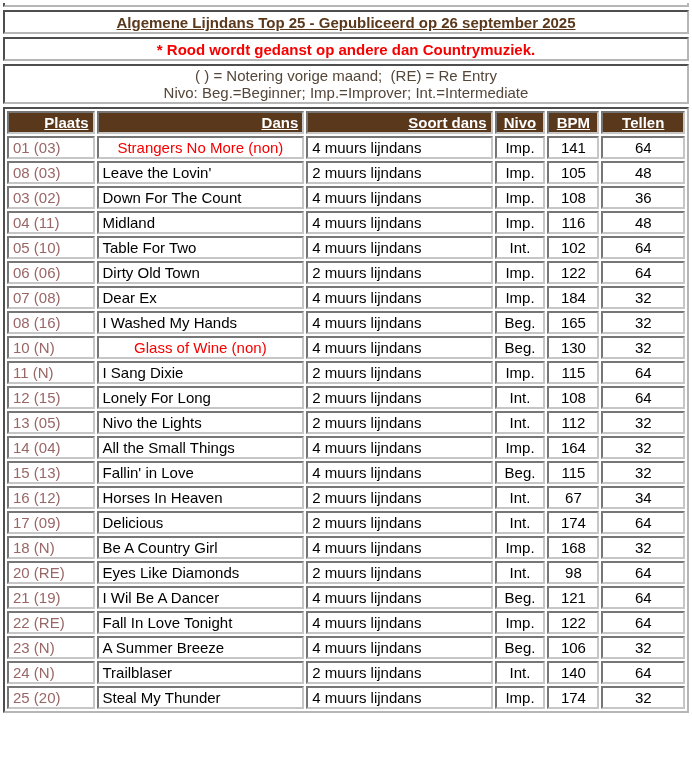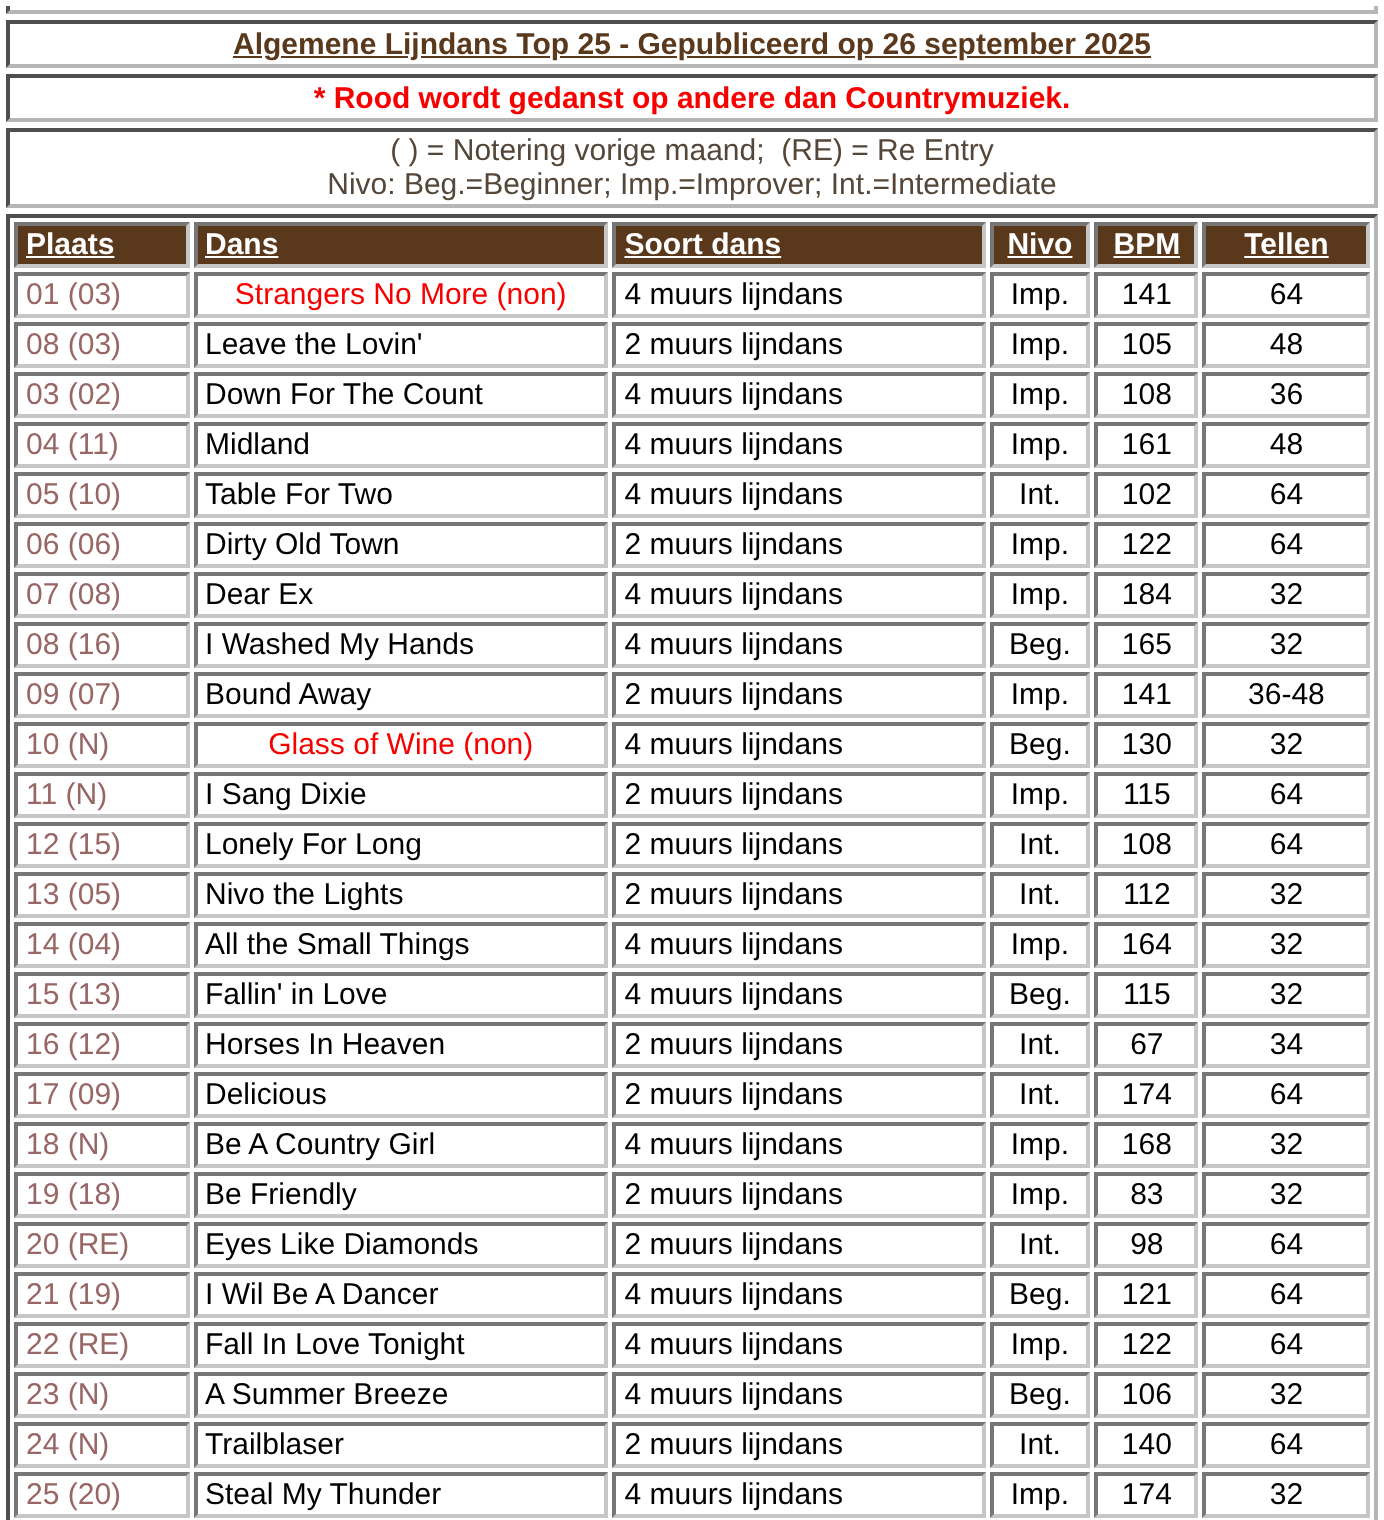"Plaats" th { text-align: none -> right }
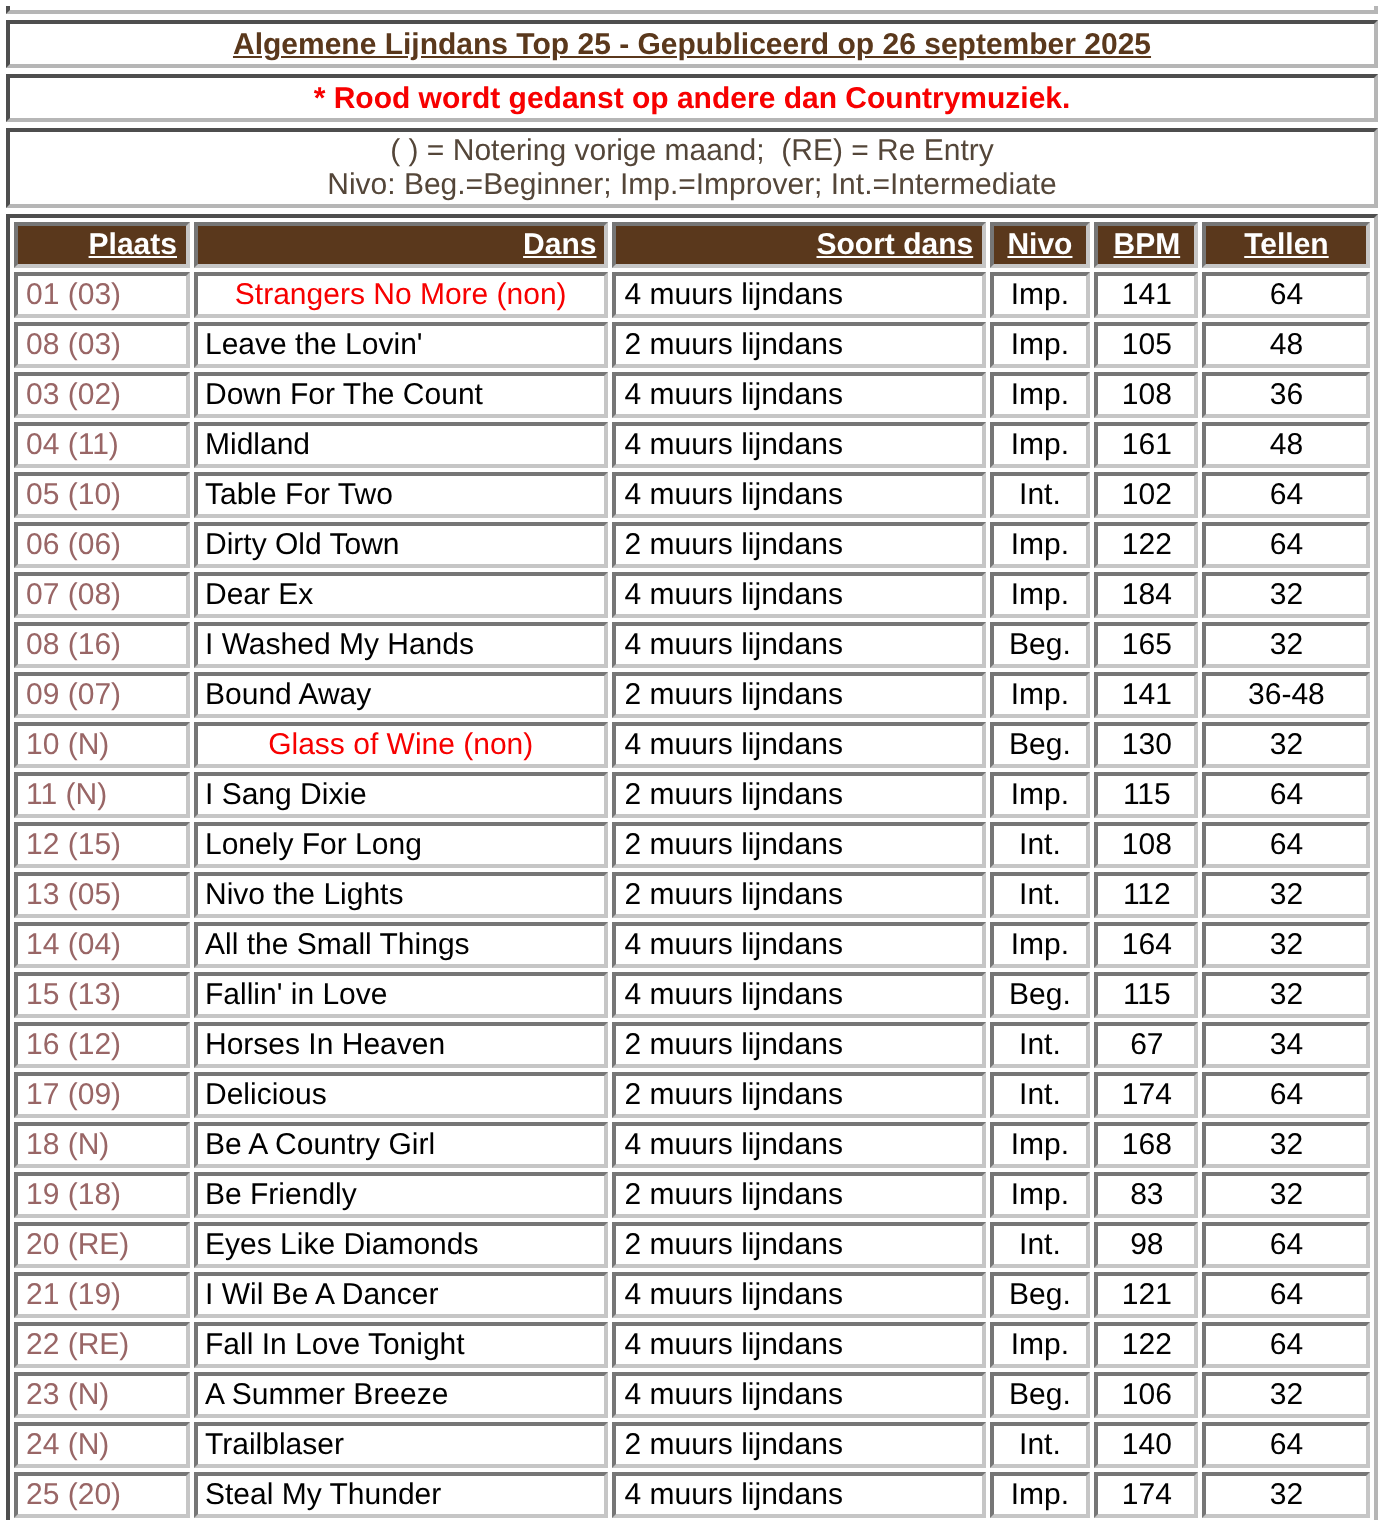"161" td.center { text: 161 -> 116 }
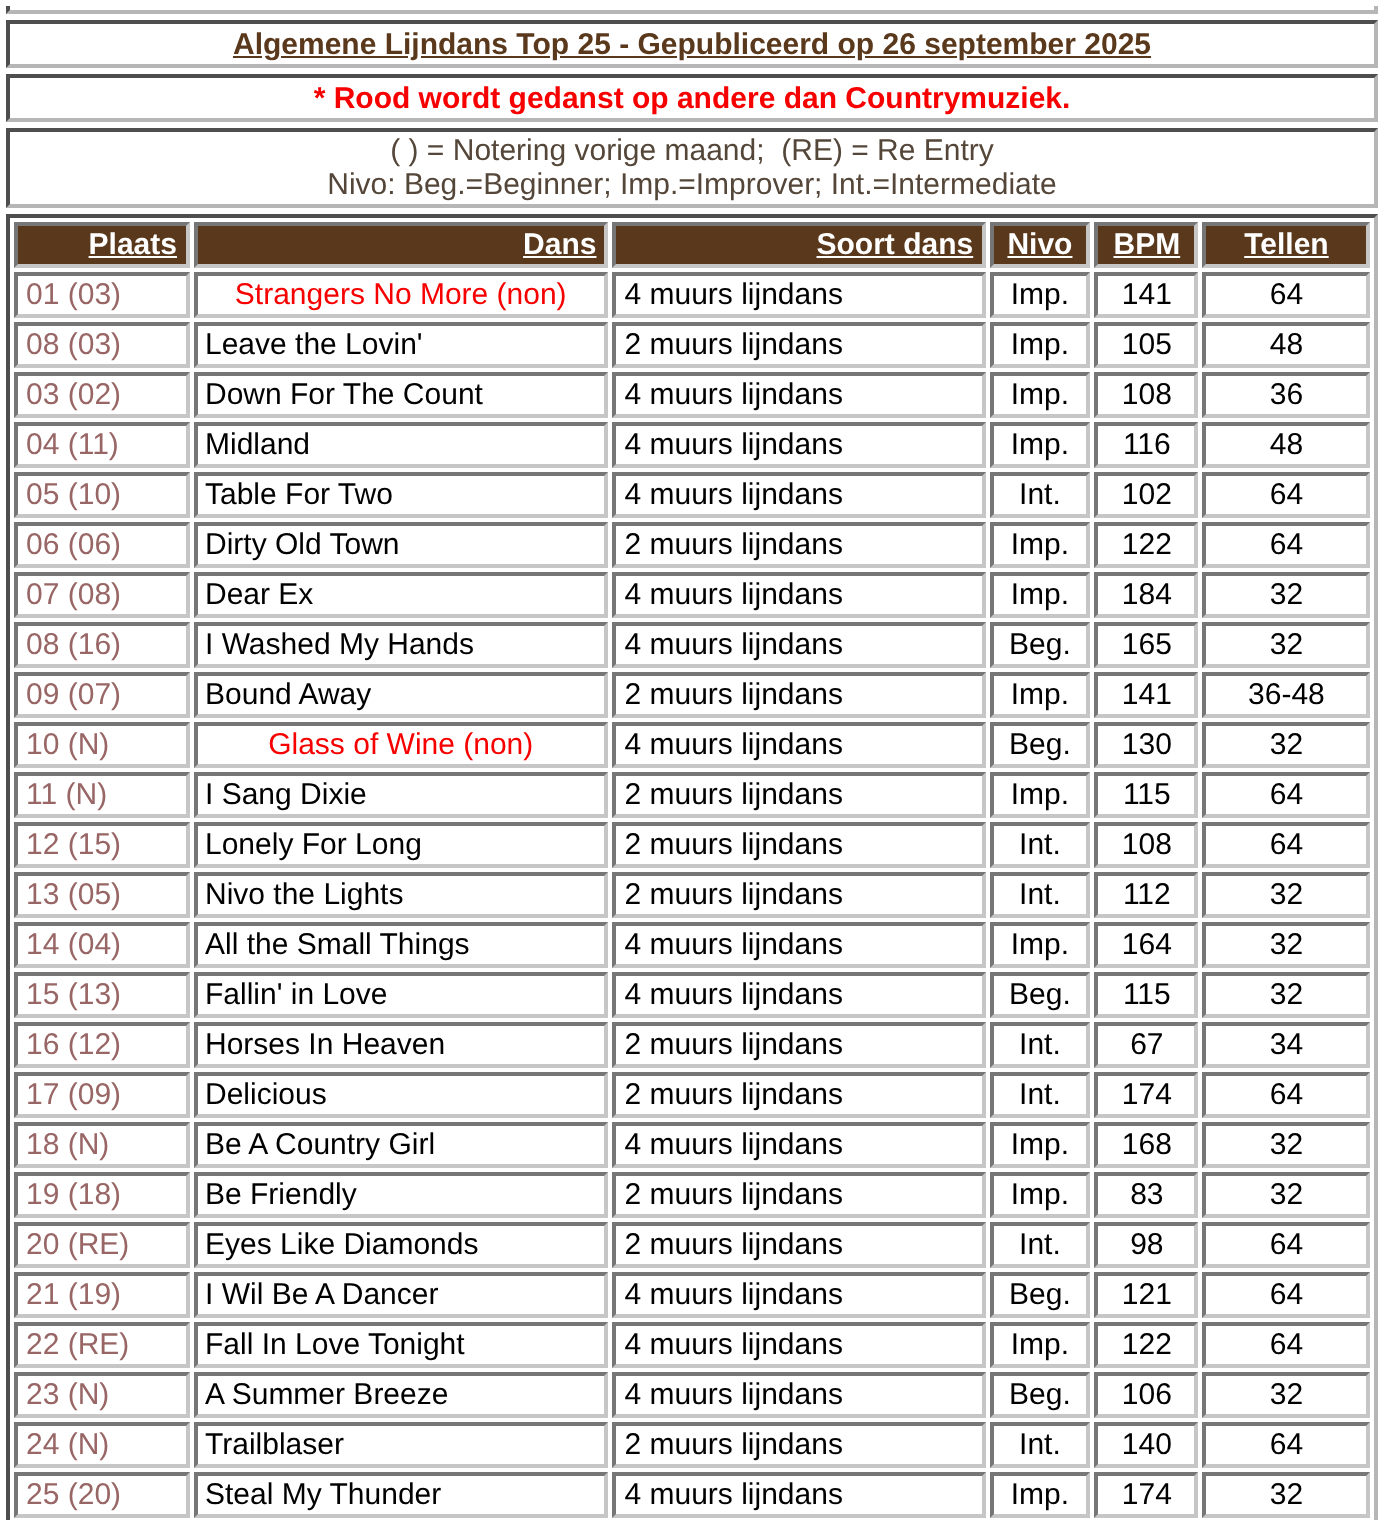"09 (07)" tr { html: <tr> <td>09 (07)</td> <td>Bound Away</td> <td>2 muurs lijndans</td> <td>Imp.</td> <td>141</td> <td>36-48</td> </tr> -> none }
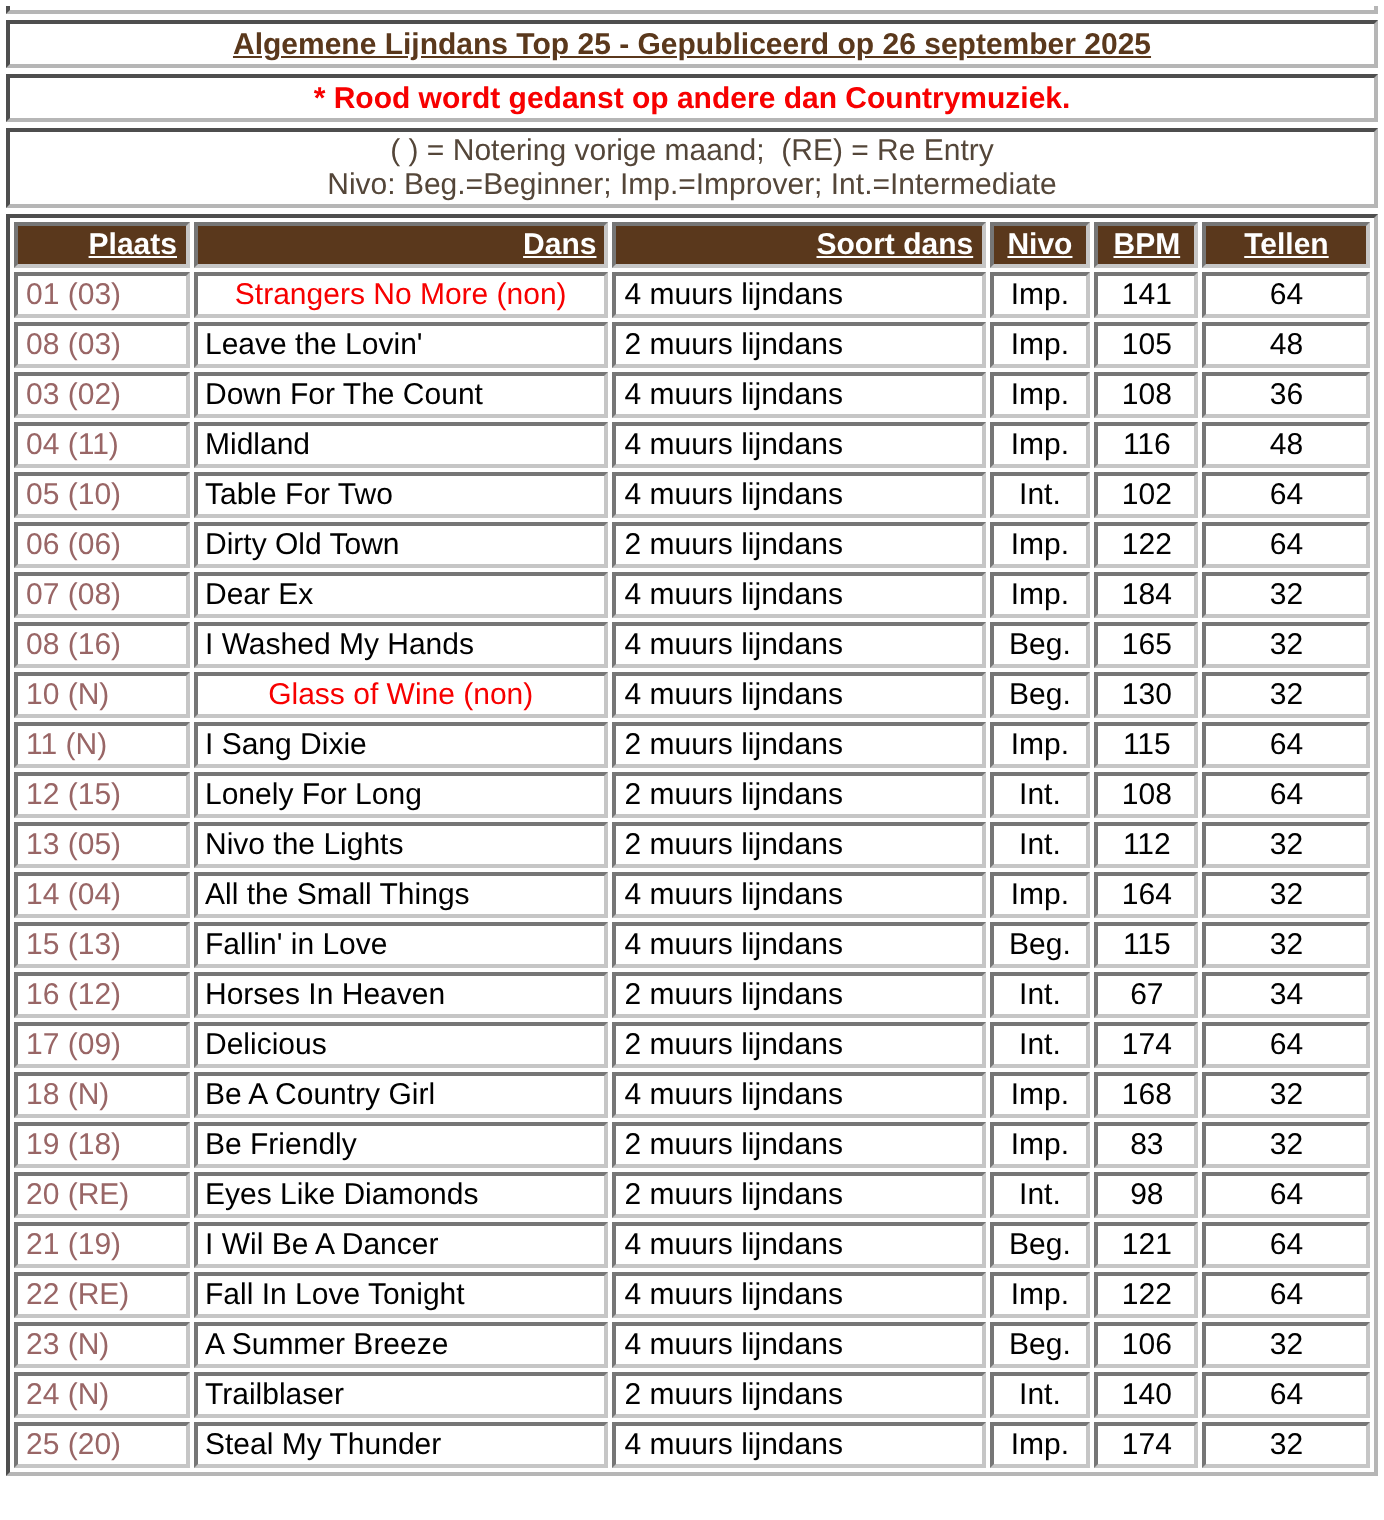"19 (18)" tr { html: <tr> <td>19 (18)</td> <td>Be Friendly</td> <td>2 muurs lijndans</td> <td>Imp.</td> <td>83</td> <td>32</td> </tr> -> none }
